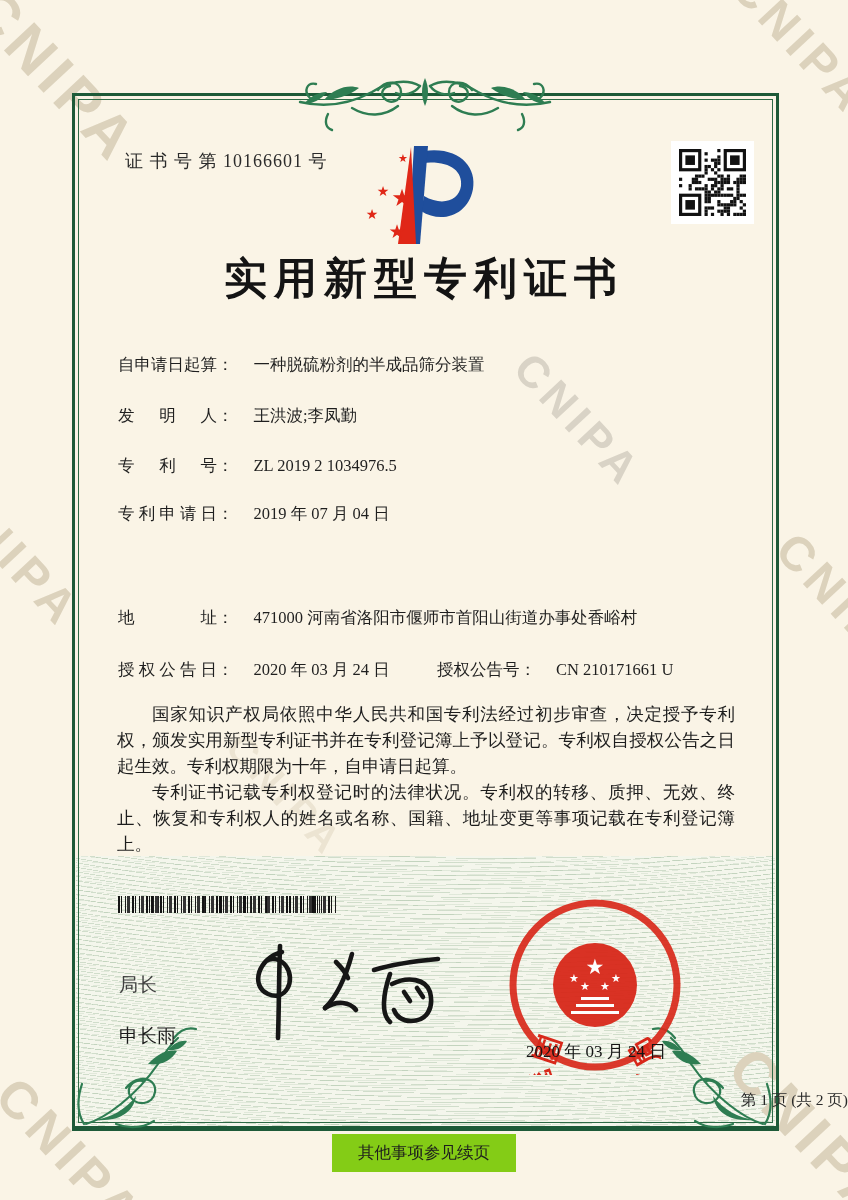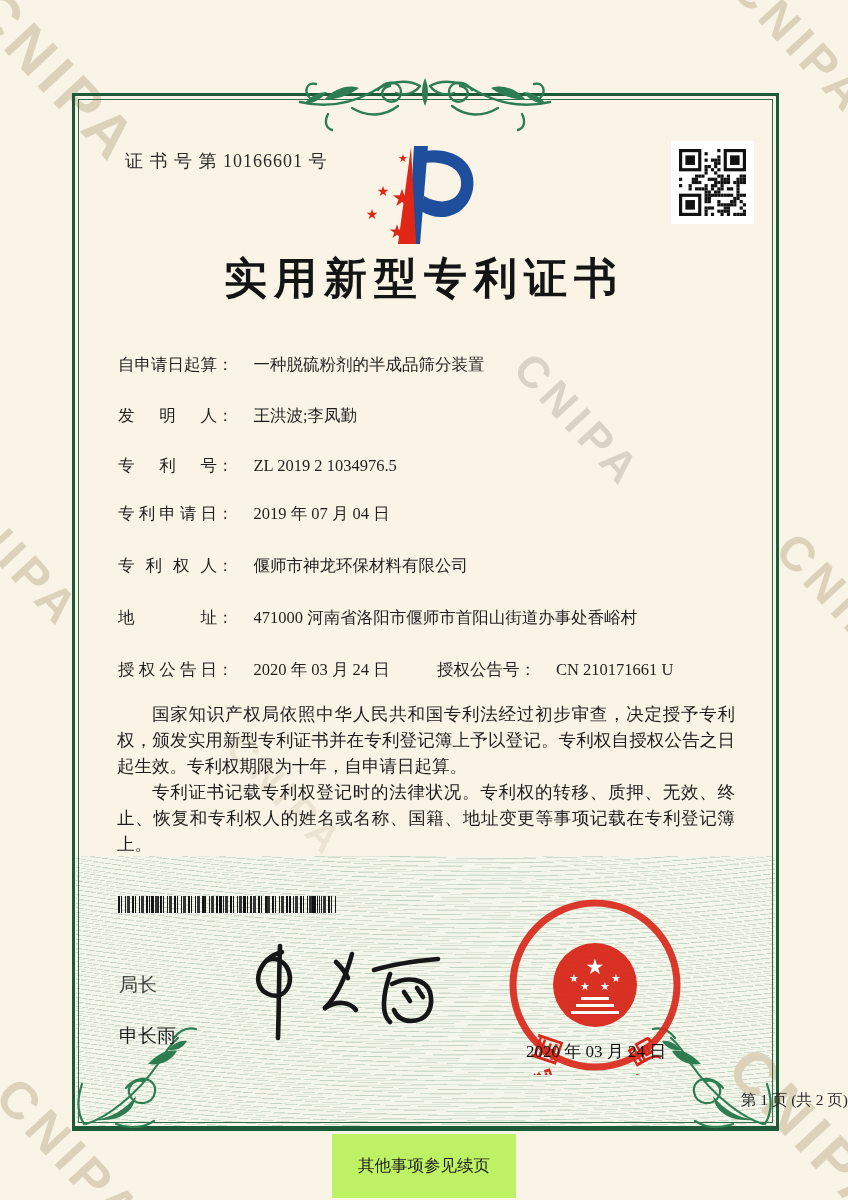"专利权人： 偃师市神龙环保材料有限公司" div.fieldrow { html: <div> <span>专利权人</span><span>：</span><span>偃师市神龙环保材料有限公司</span> </div> -> none }
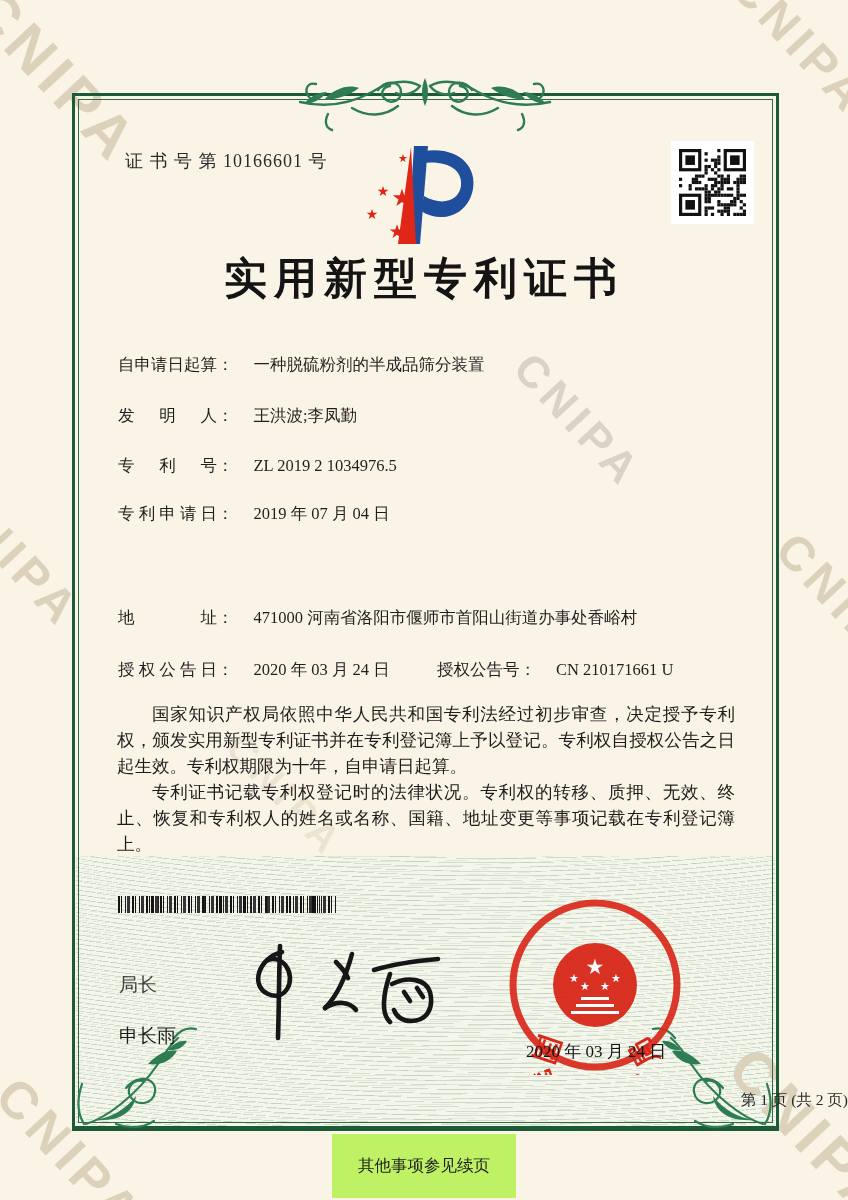"其他事项参见续页" .note span { background: #bef264 -> #84cc16; padding: 21px 26px -> 8px 26px }
